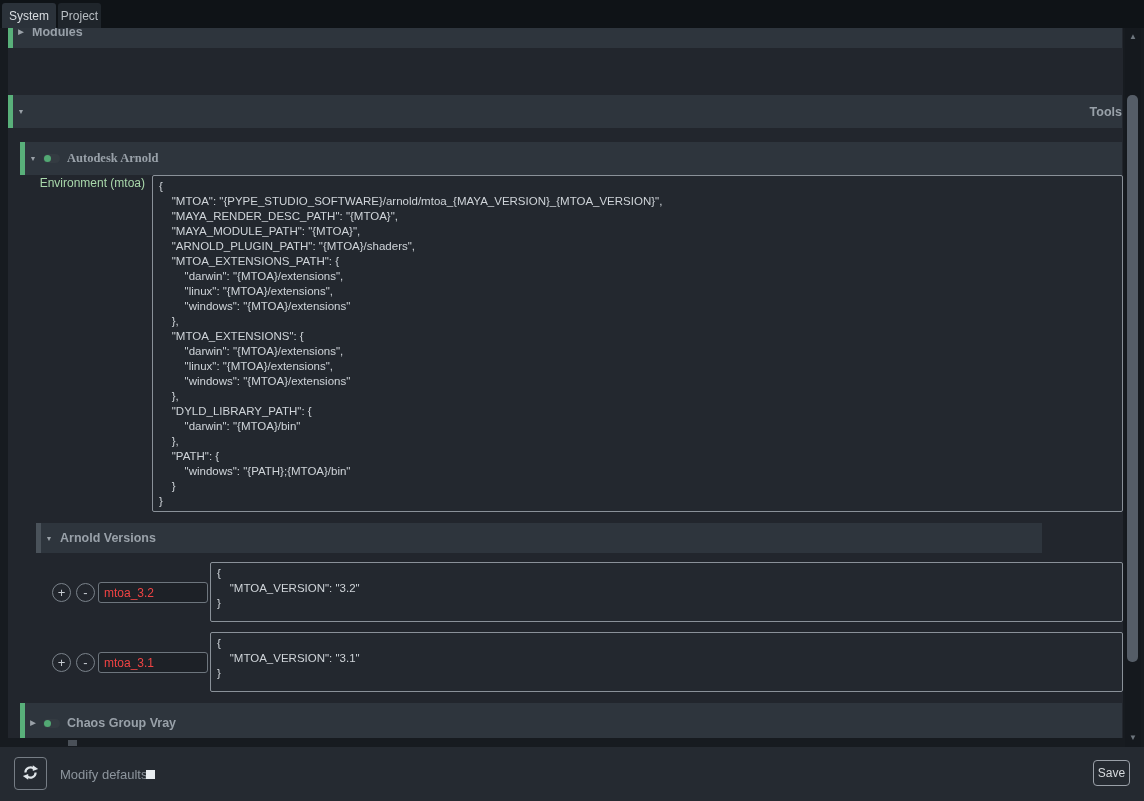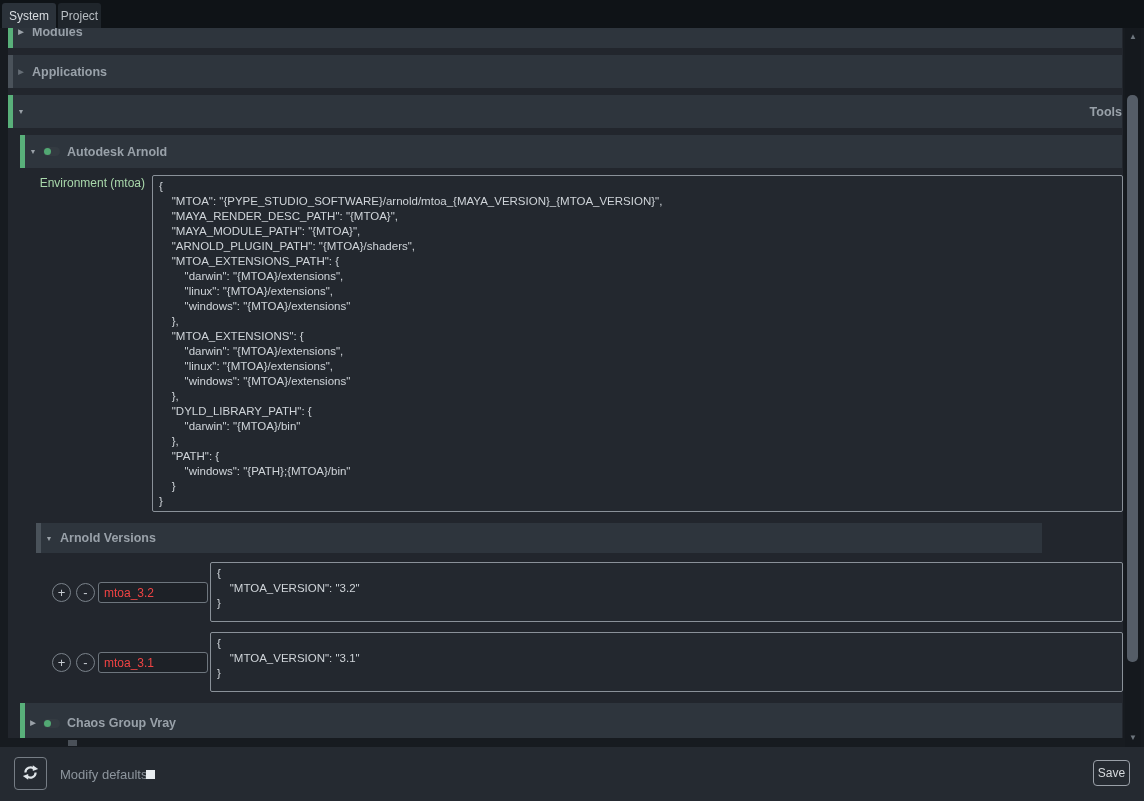"Applications" div.hdr { html: <div> <span>▶</span> <span>Applications</span> </div> -> none }
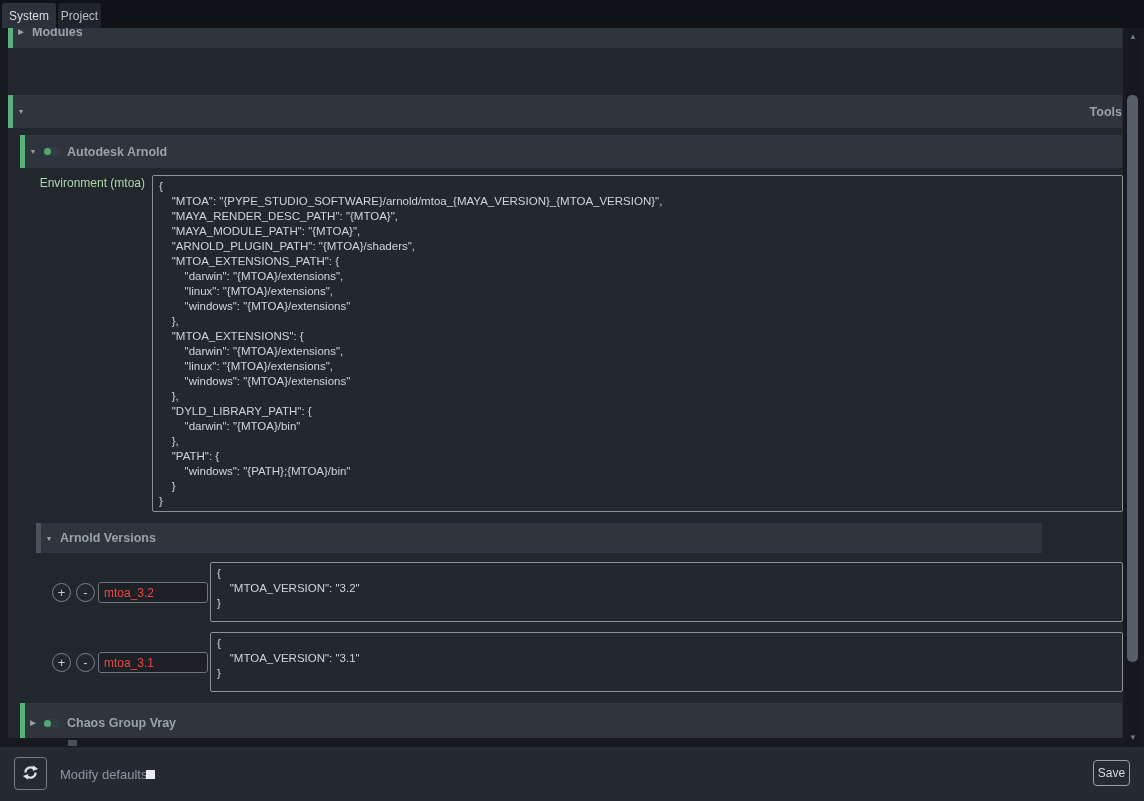"Autodesk Arnold" div.hdr { font-family: none -> Liberation Serif, serif; top: 107px -> 114px }
